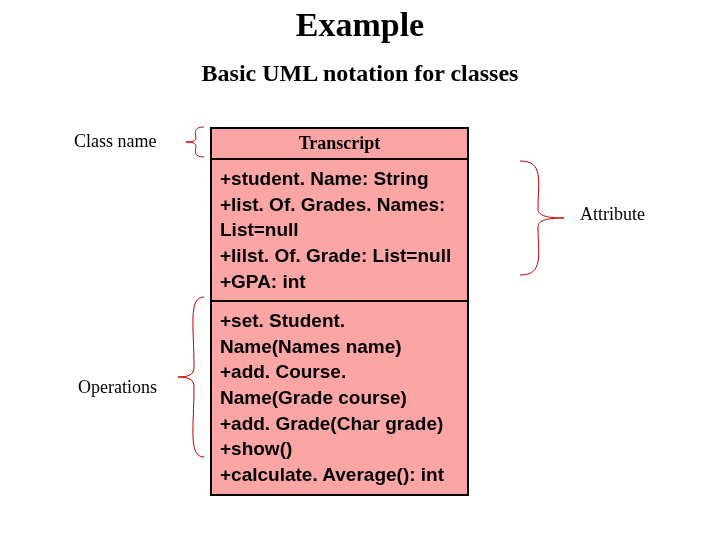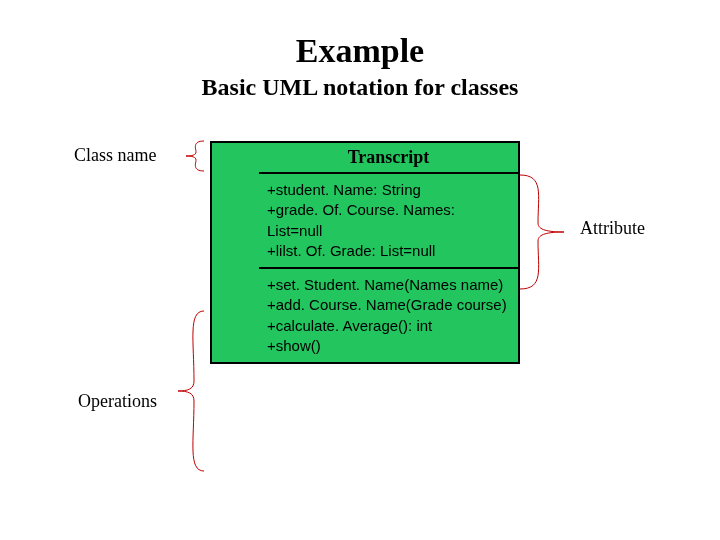"Example" .title { padding-top: 32px -> 6px }
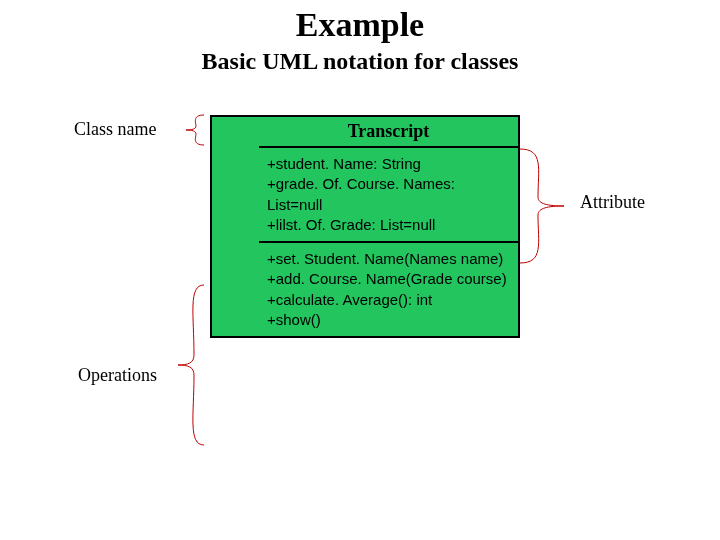"Basic UML notation for classes" .subtitle { margin-top: 4px -> 16px }
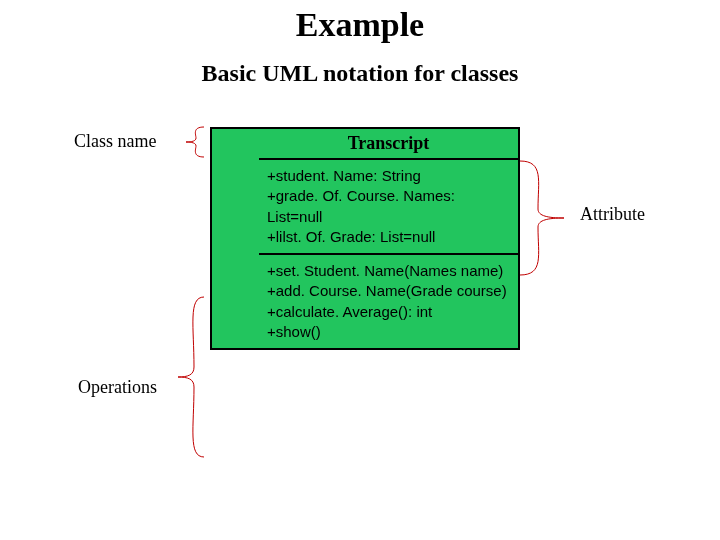"Transcript" .uml-box { background: #22c55e -> #fca5a5; padding-left: 47px -> none; width: 310px -> 259px }
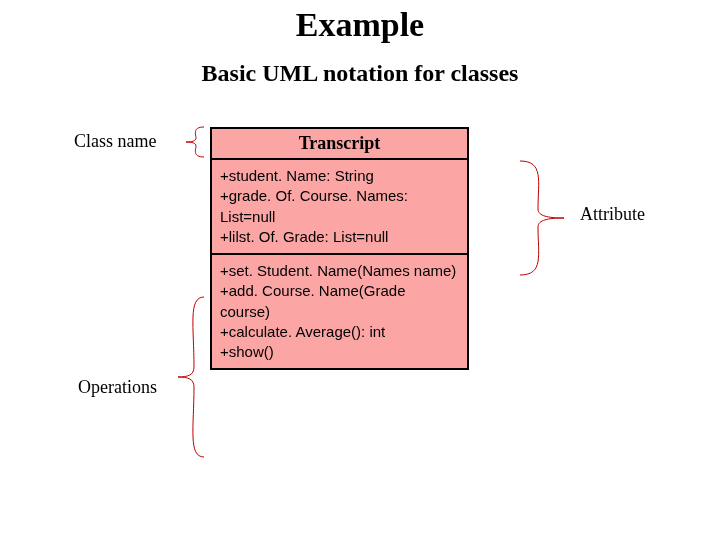"+student. Name: String" .uml-attrs, .uml-ops { font-size: 15px -> 19px; font-weight: none -> bold }
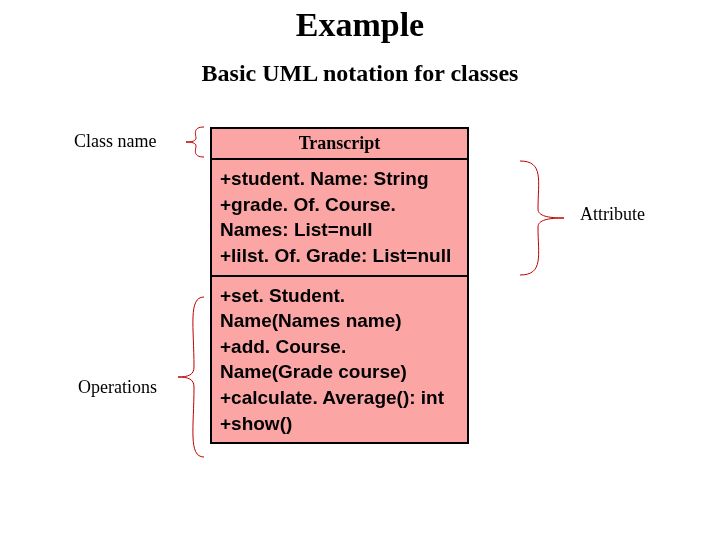"+grade. Of. Course. Names: List=null" div { text: +grade. Of. Course -> +list. Of. Grades }
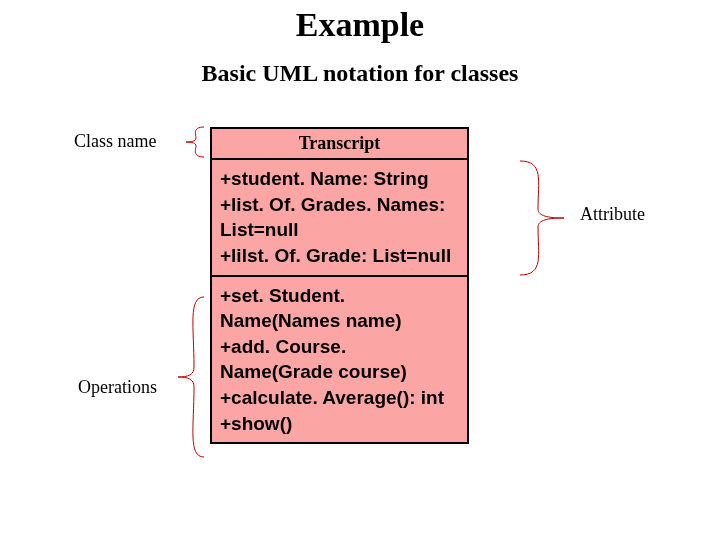"+GPA: int" div { html: none -> <div>+GPA: int</div> }
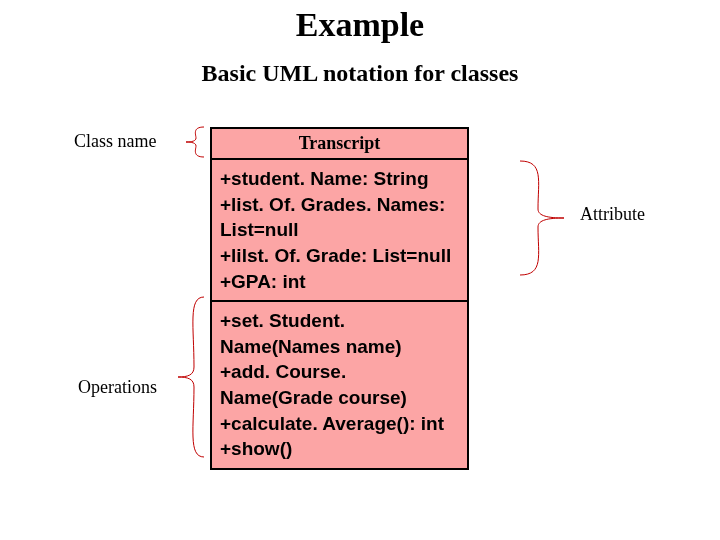"+add. Grade(Char grade)" div { html: none -> <div>+add. Grade(Char grade)</div> }
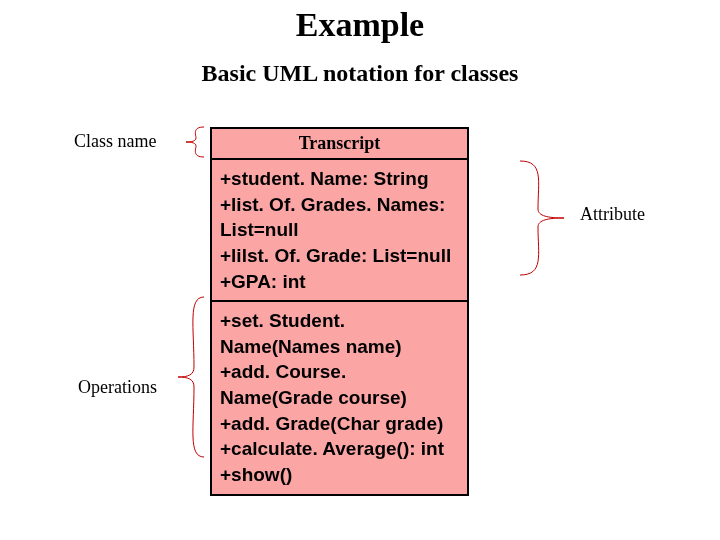"+calculate. Average(): int" div { order: before "+show()" -> after "+show()" }
